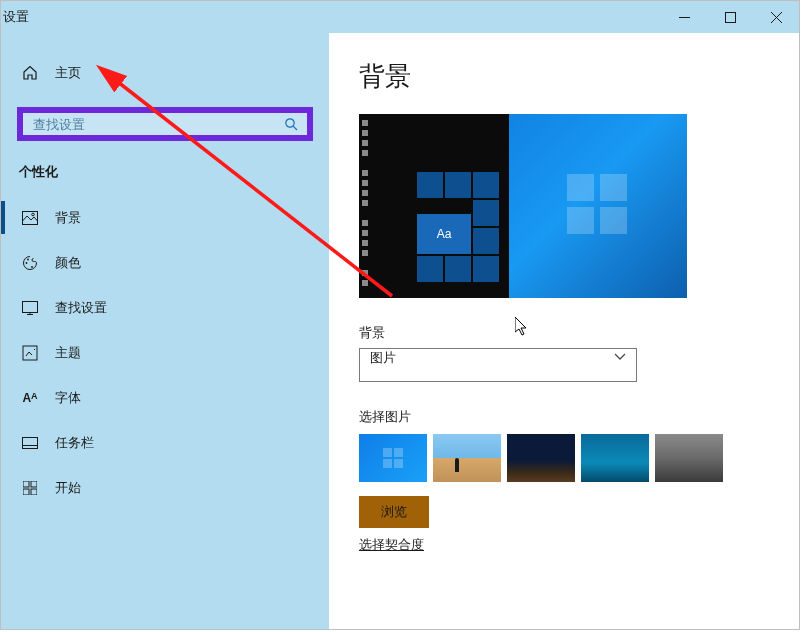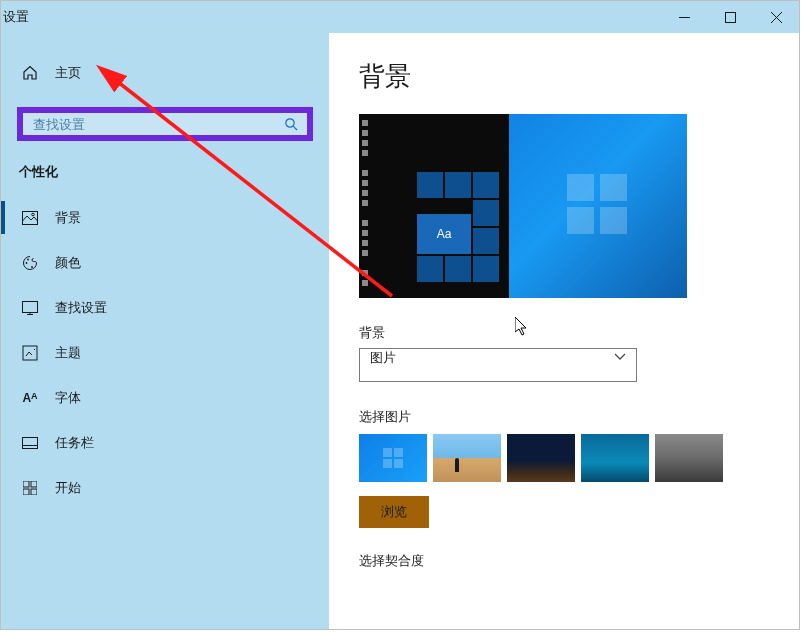"选择契合度" .fit-label { margin-top: 24px -> 8px; text-decoration: none -> underline }
